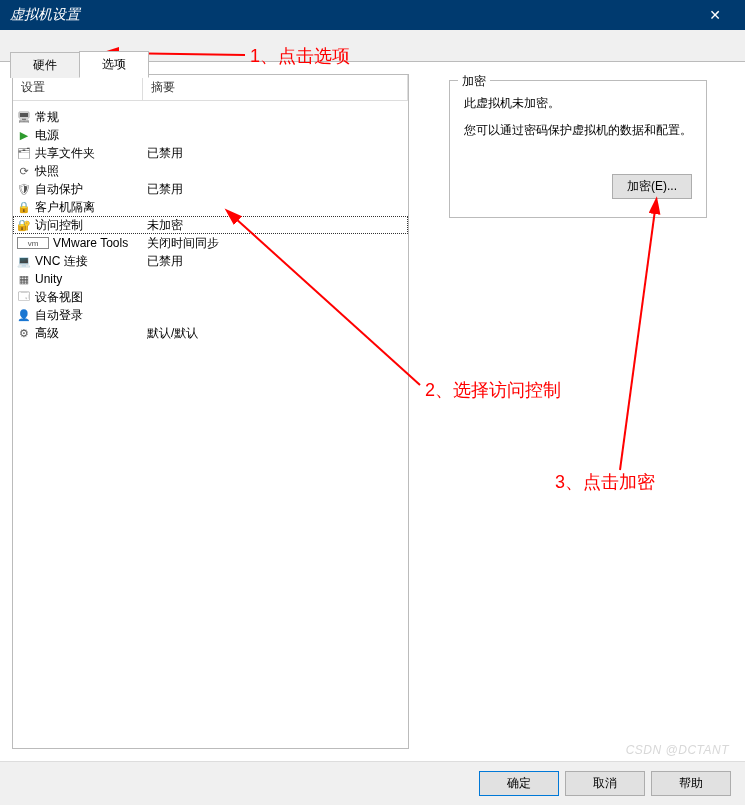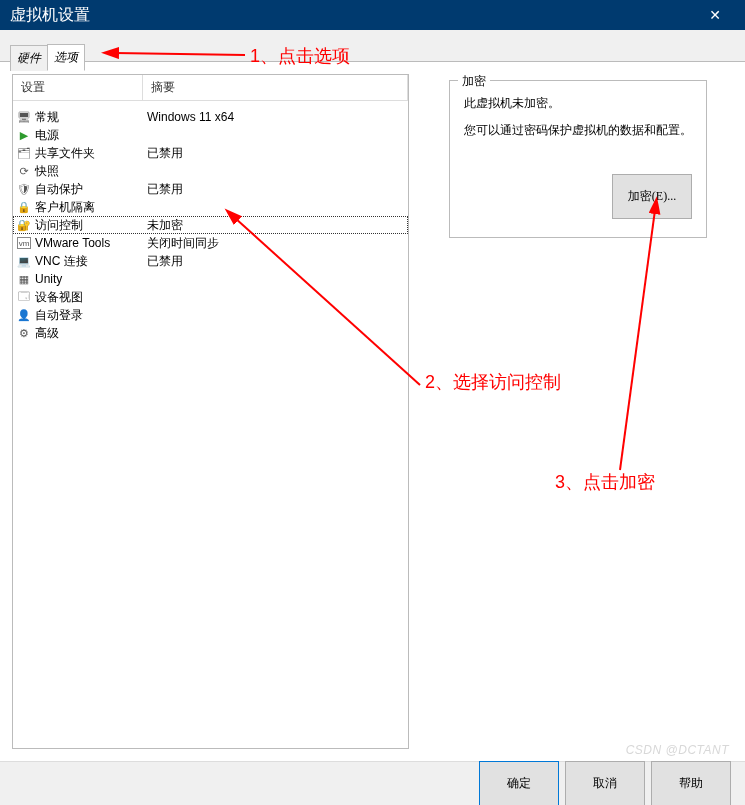"虚拟机设置" .titlebar .title { font-size: 16px -> 14px; font-style: none -> italic }
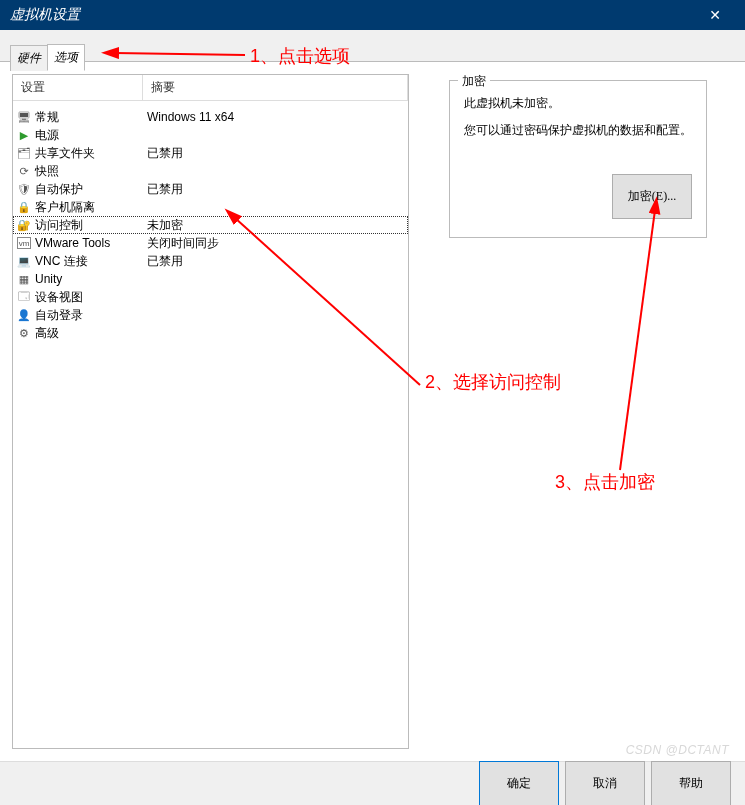"硬件" .tab { font-style: italic -> none; padding: 4px 6px -> 4px 22px; top: 10px -> 17px }
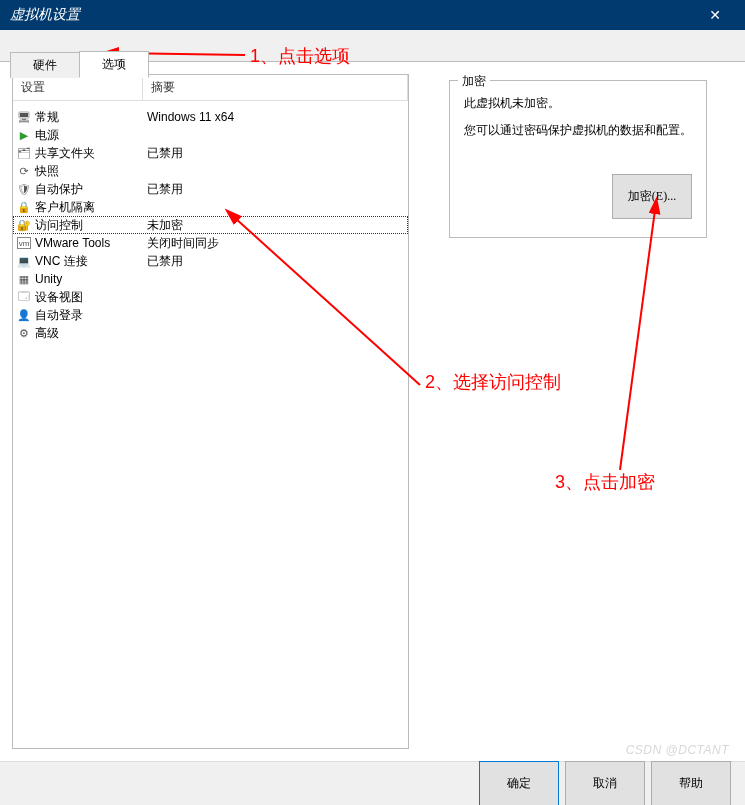"Windows 11 x64" div.cell-summary { html: <div>Windows 11 x64</div> -> none }
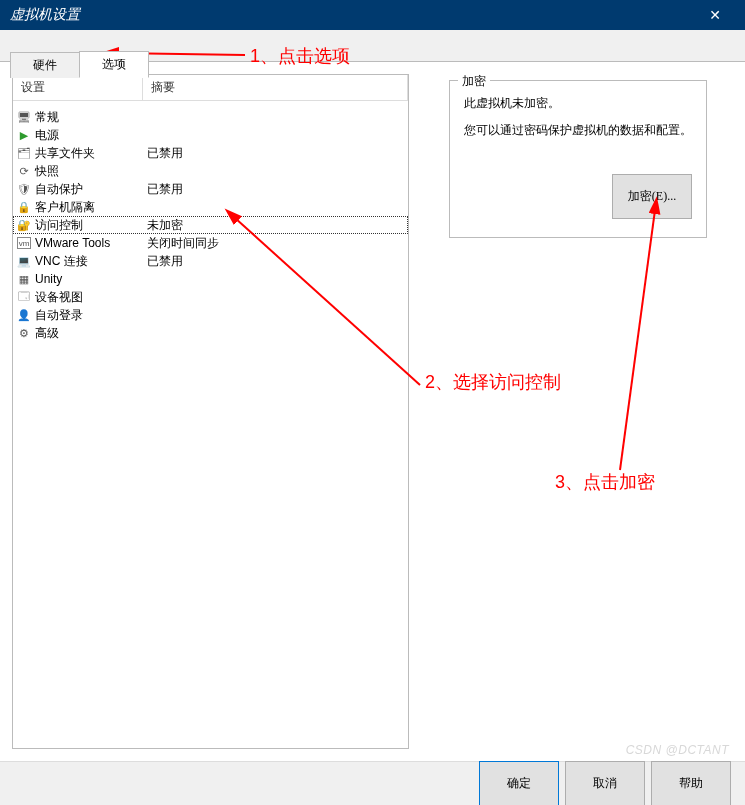"加密(E)..." .win-button { font-family: Liberation Serif, serif -> Liberation Sans, sans-serif; padding: 13px 14px -> 3px 14px }
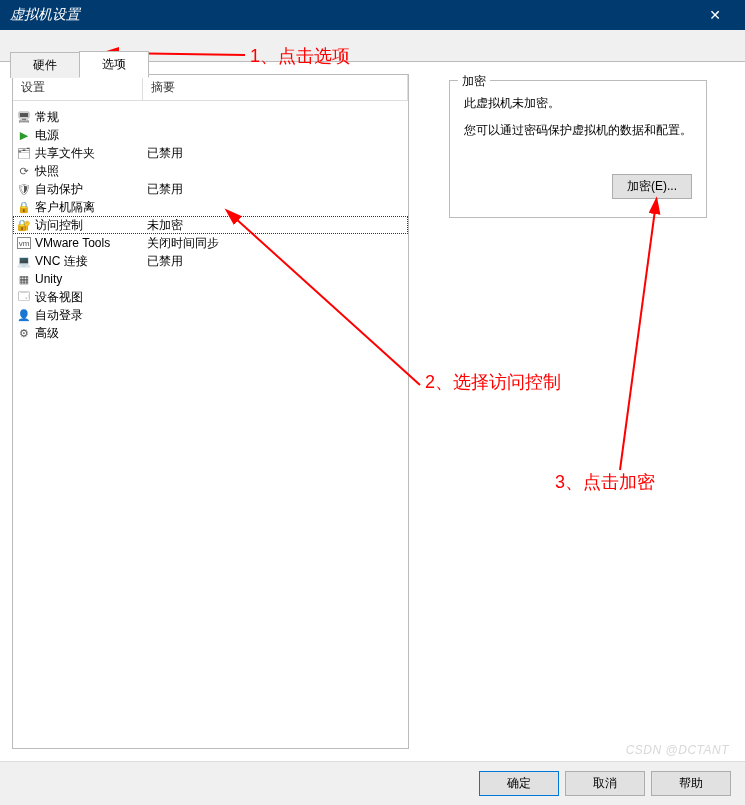"vm" span.icon-box { width: 14px -> 32px }
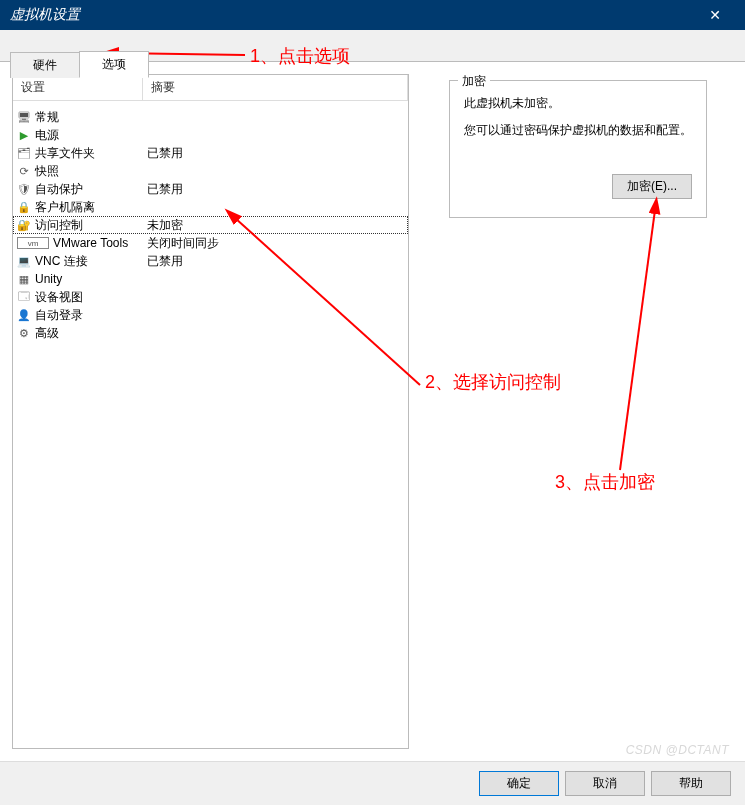"默认/默认" div.cell-summary { html: none -> <div>默认/默认</div> }
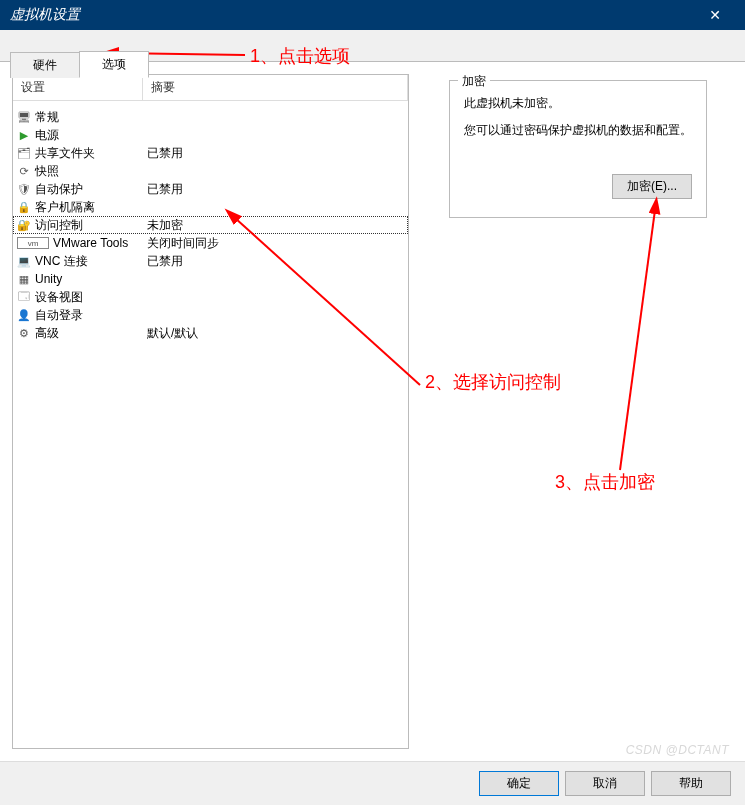"2、选择访问控制" div.annotation { top: 370px -> 378px }
